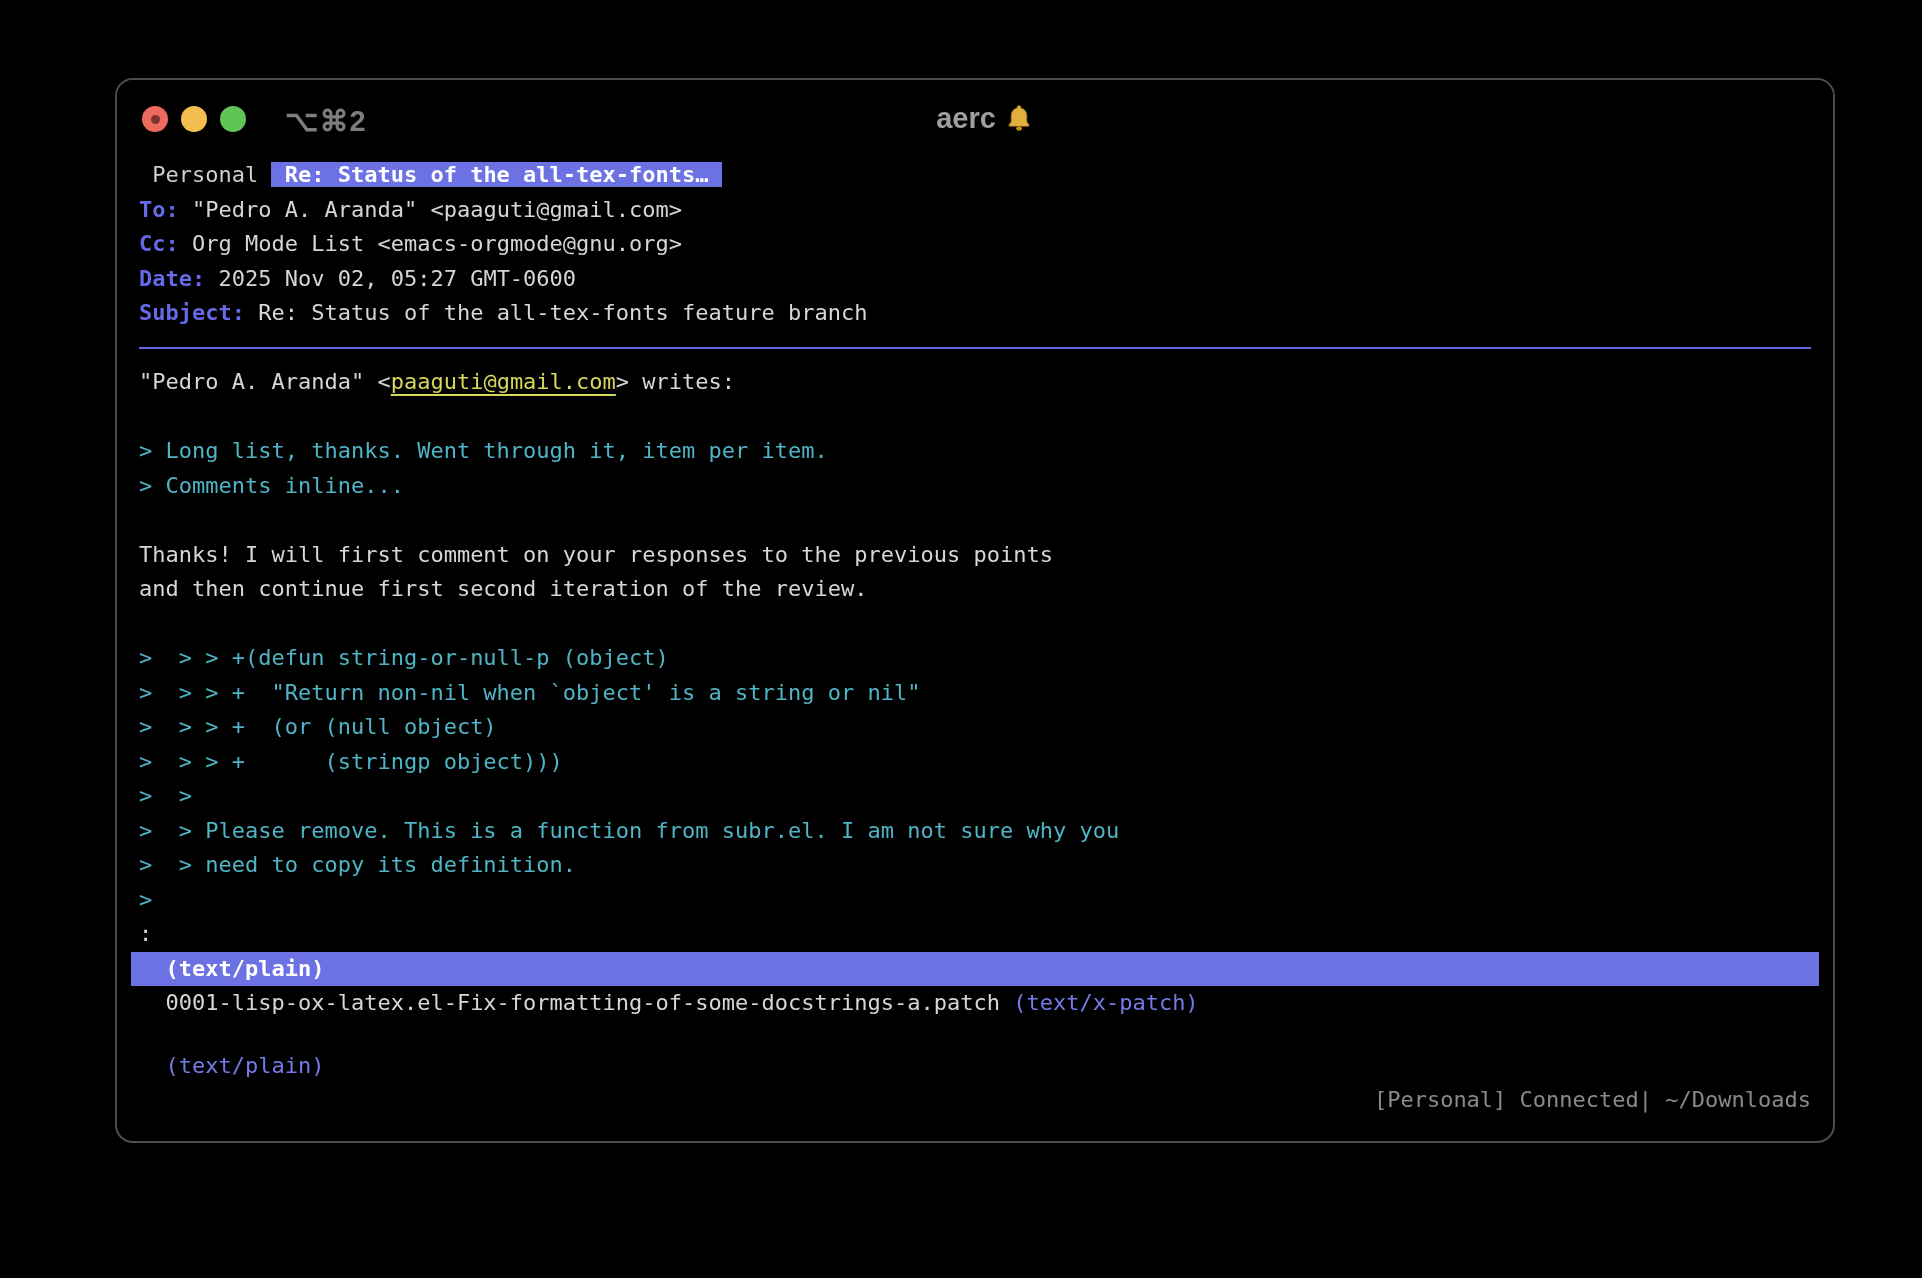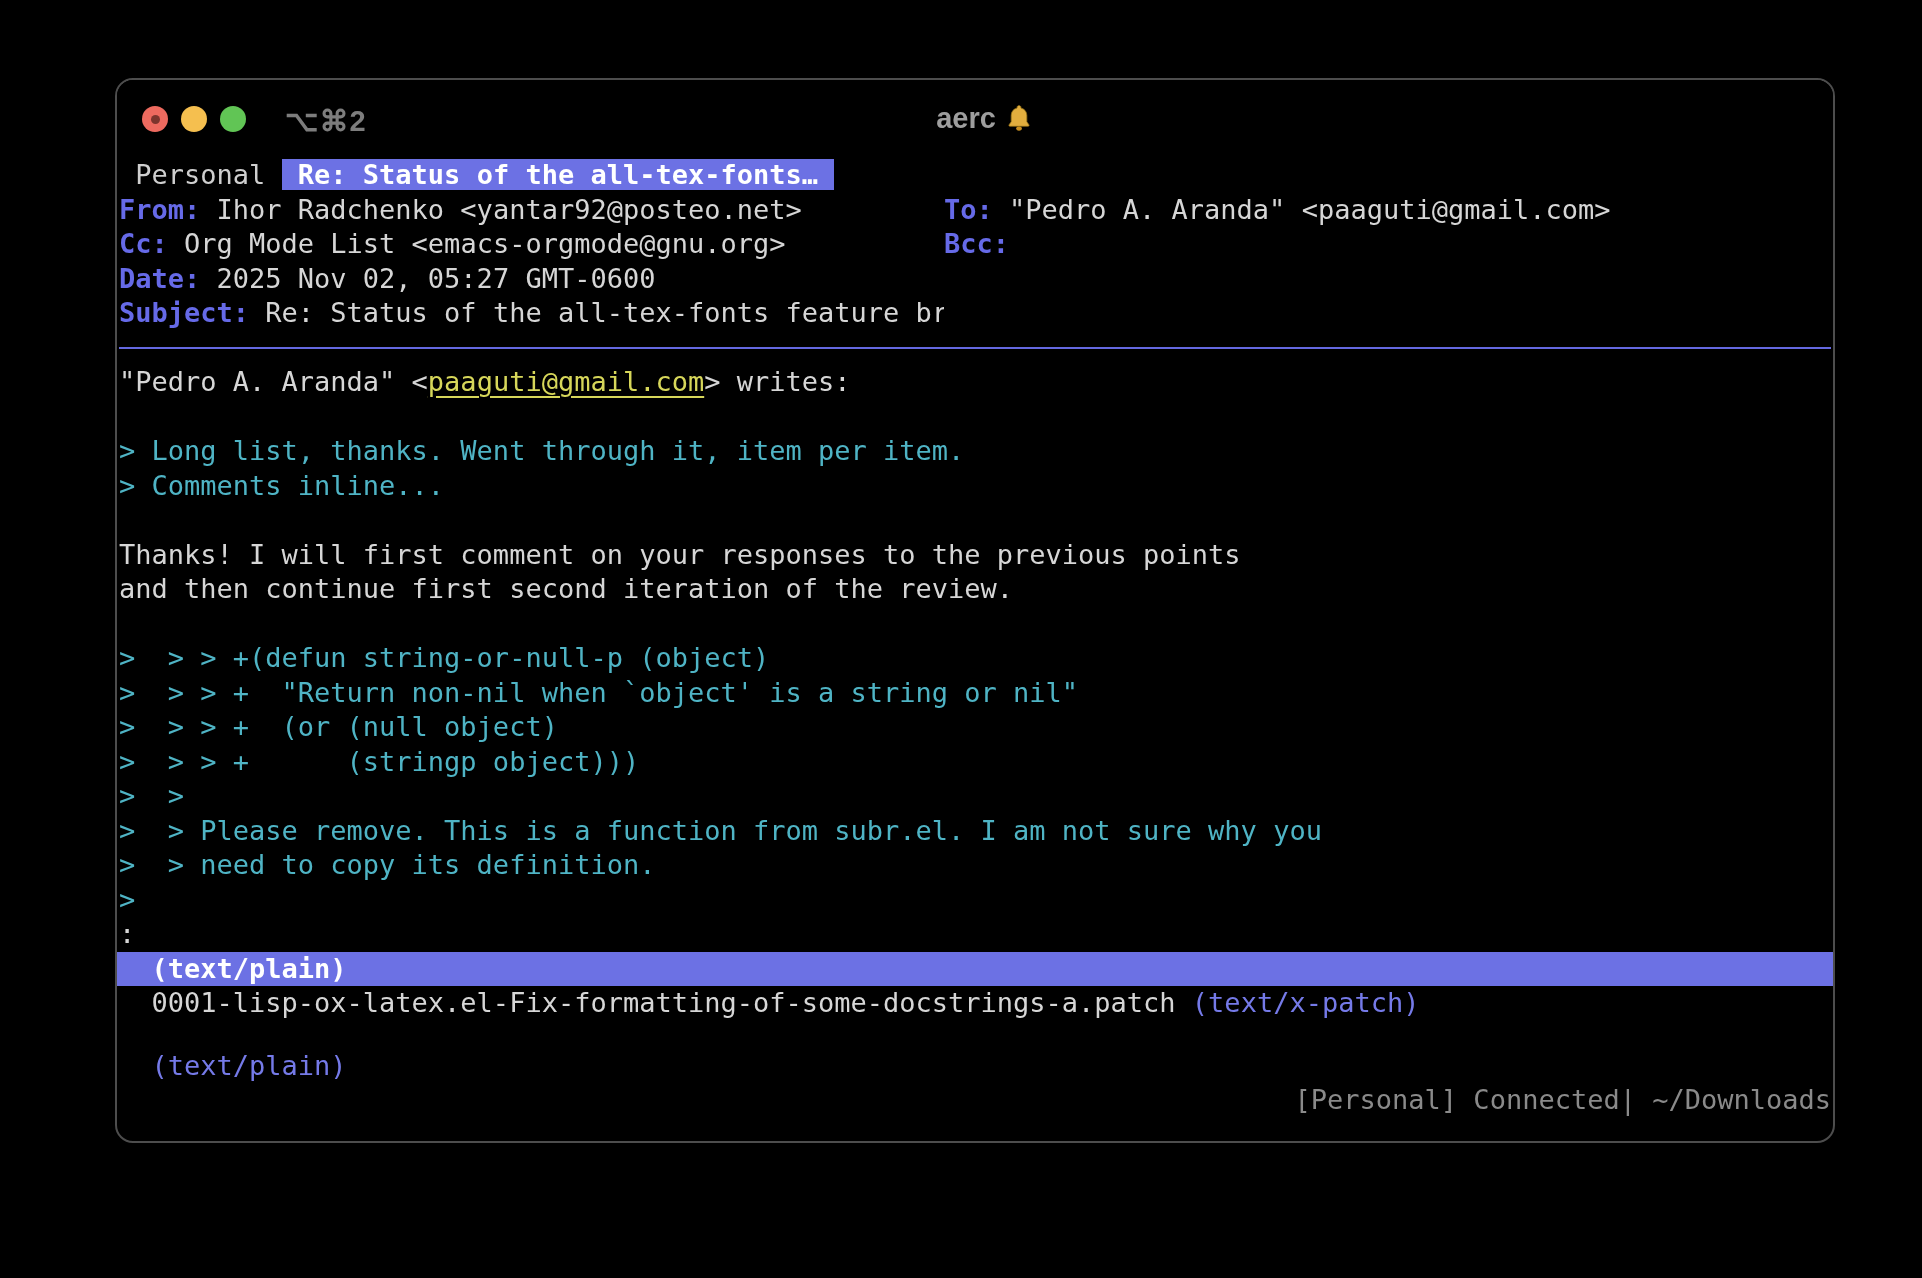"Personal Re: Status of the" .term { font-size: 27px -> 22px; padding: 0 2px -> 0 22px }
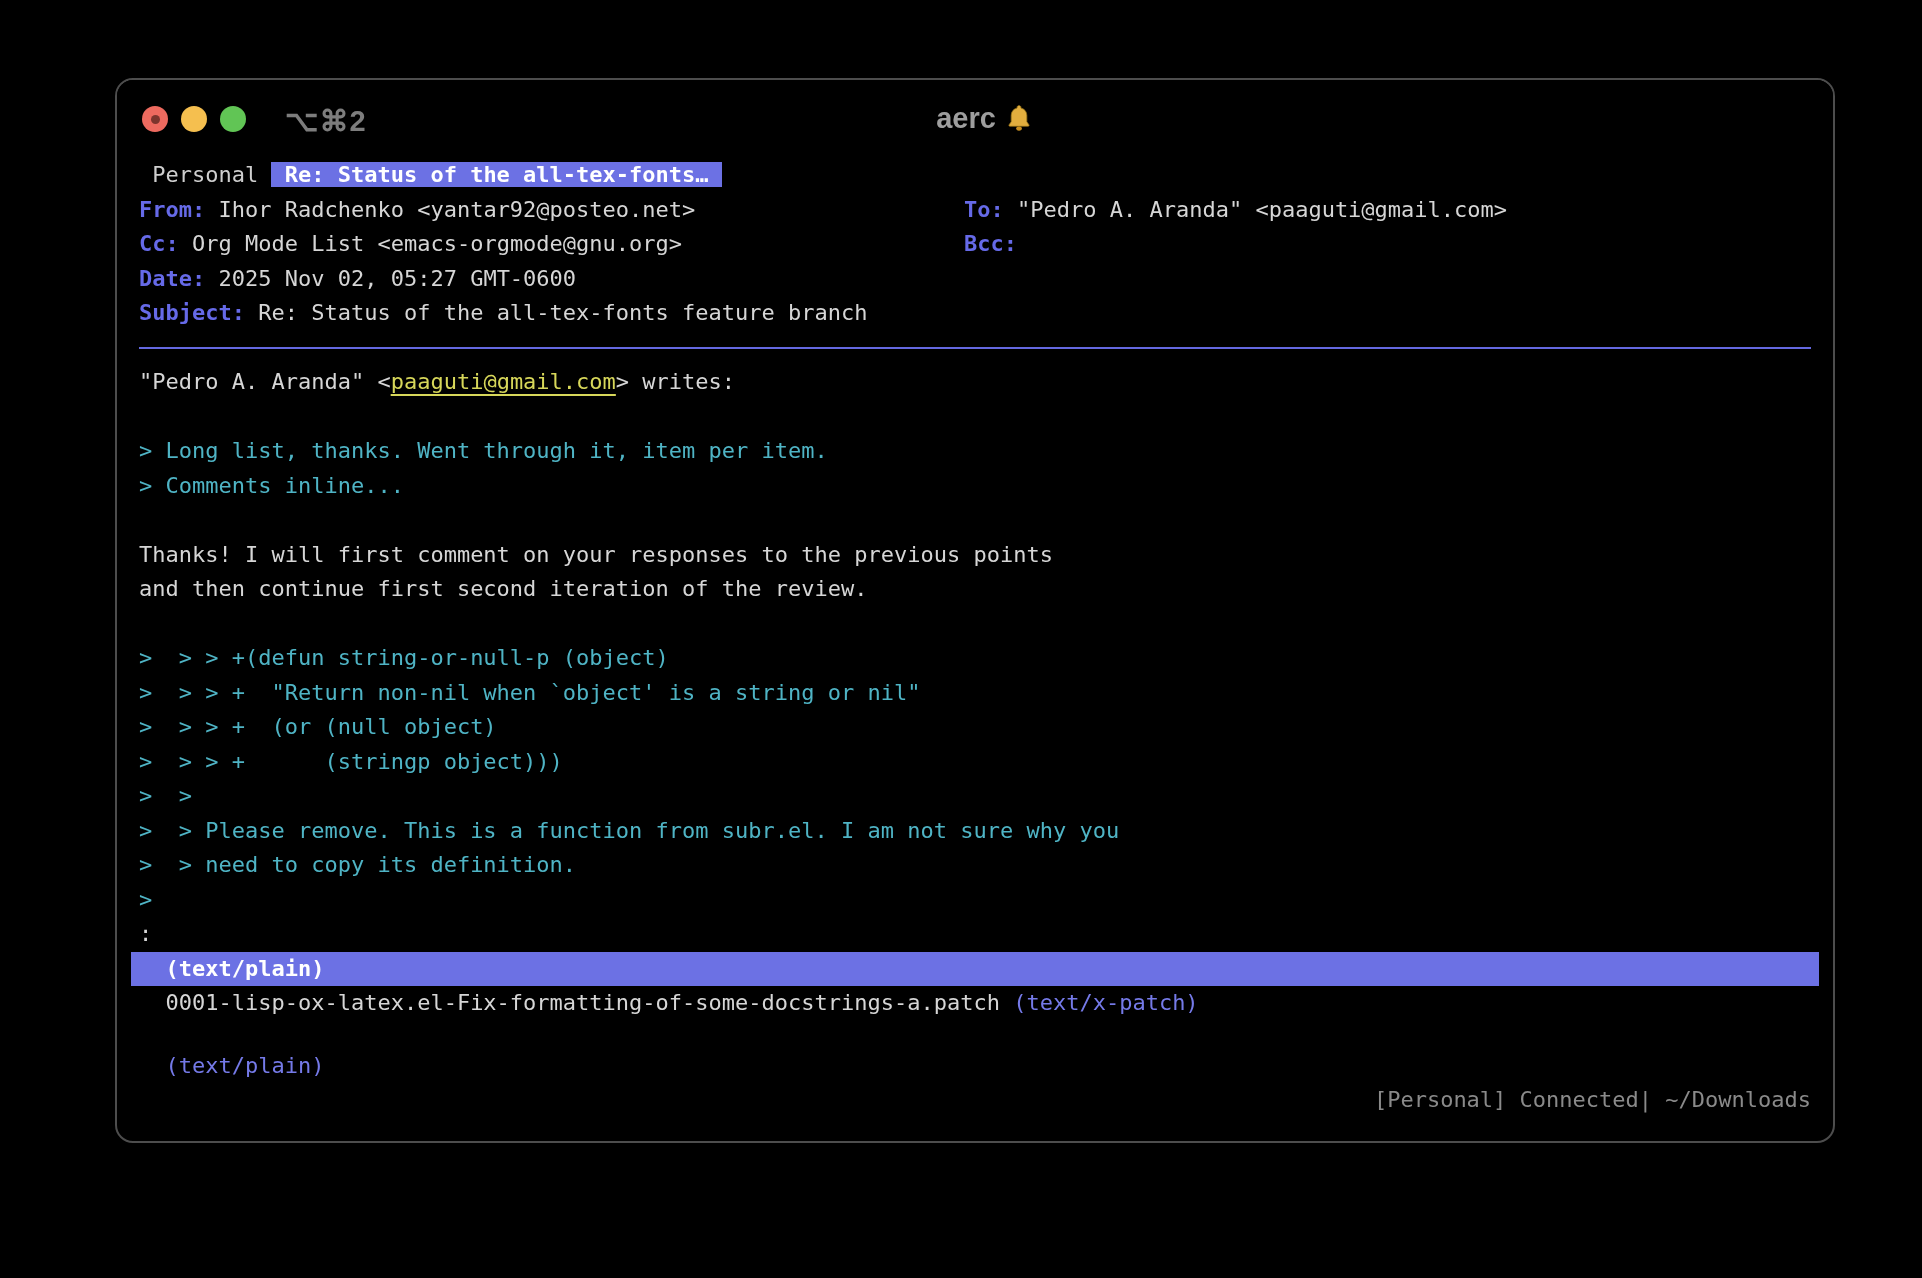"From: Ihor Radchenko" div { html: <div><span>From:</span><span> Ihor Radchenko &lt;yantar92@posteo.net&gt;</span></div> -> none }
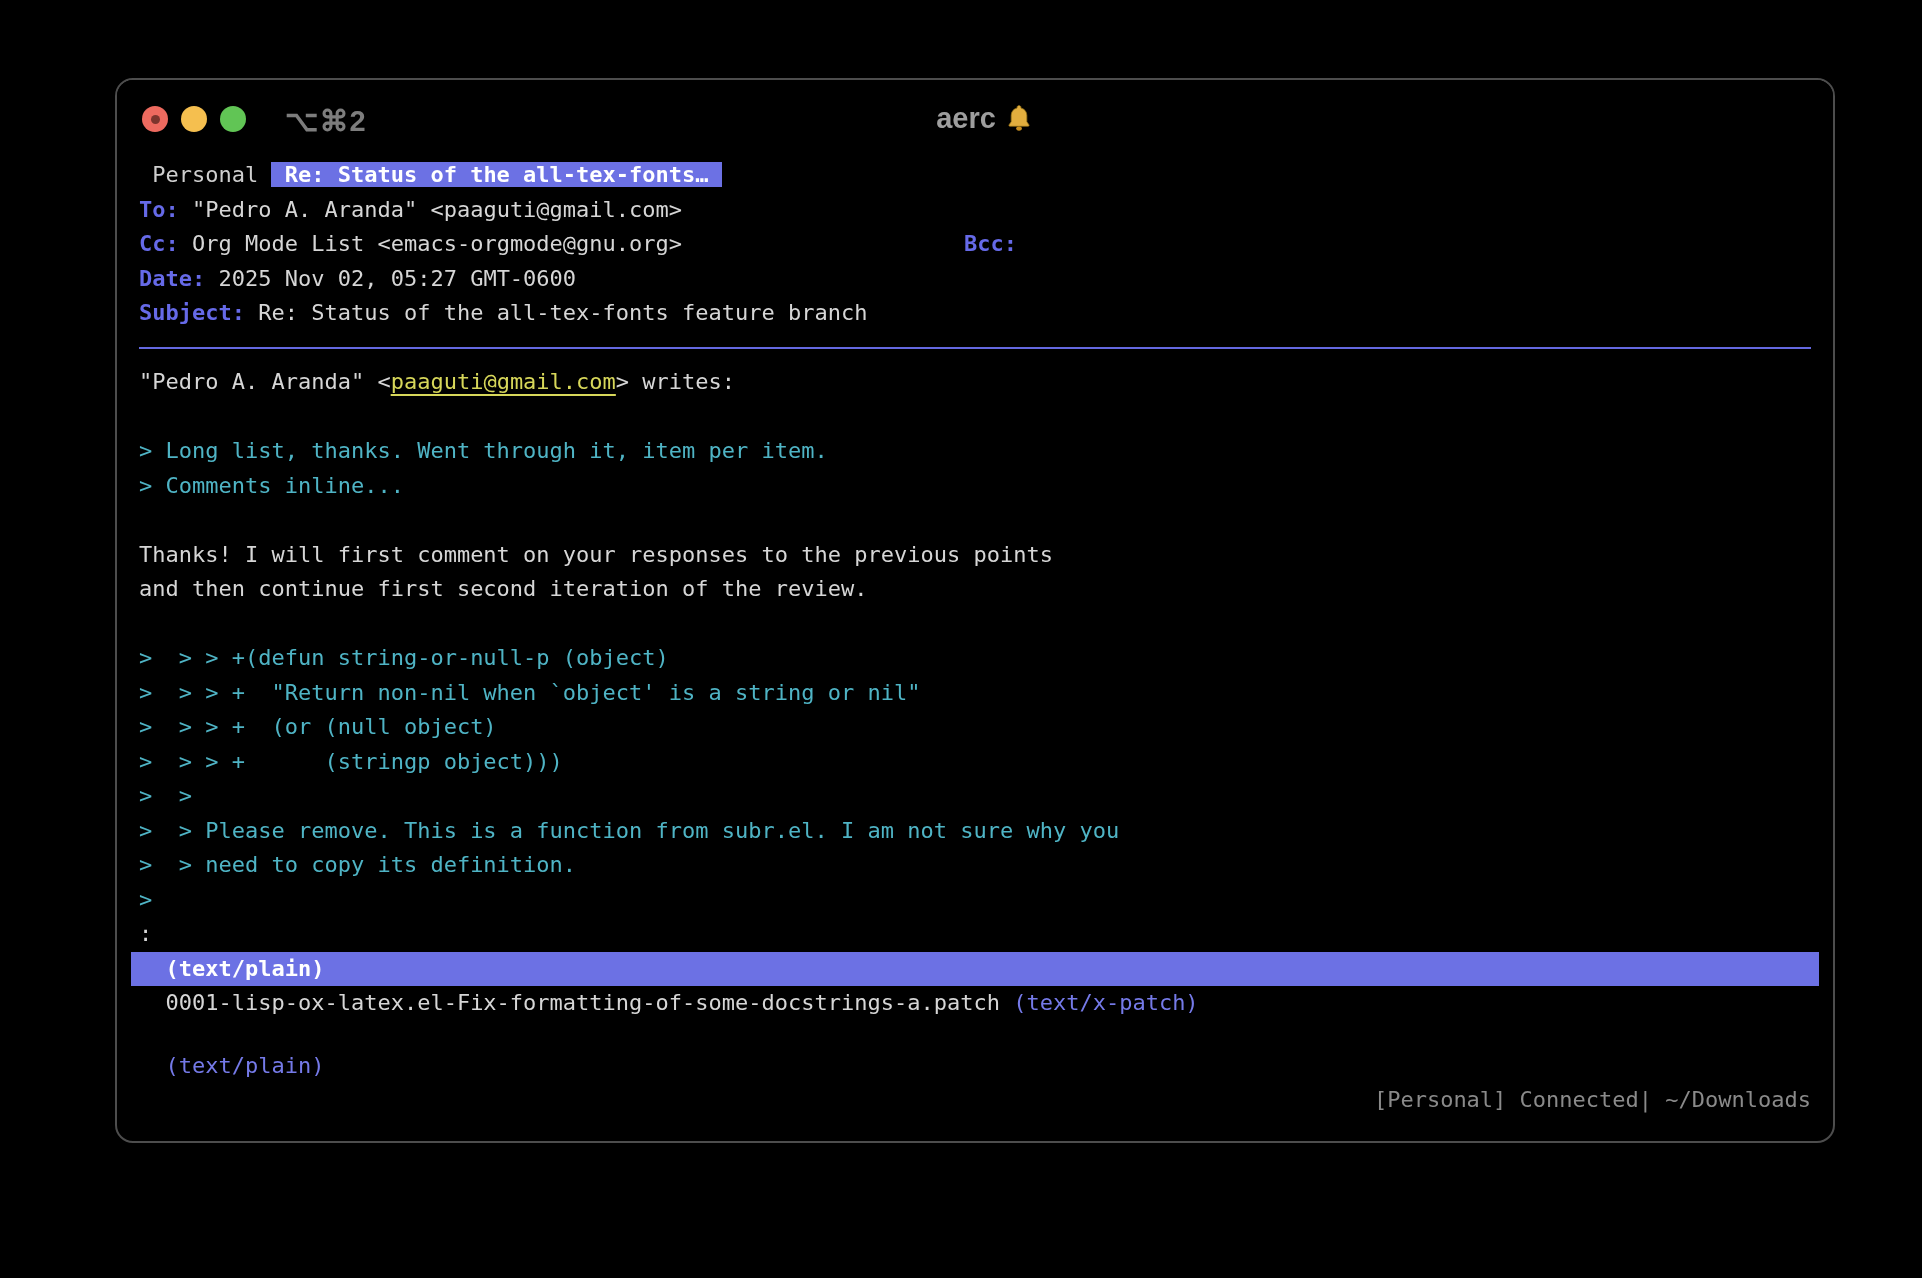"Bcc:" div { html: <div><span>Bcc:</span><span></span></div> -> none }
